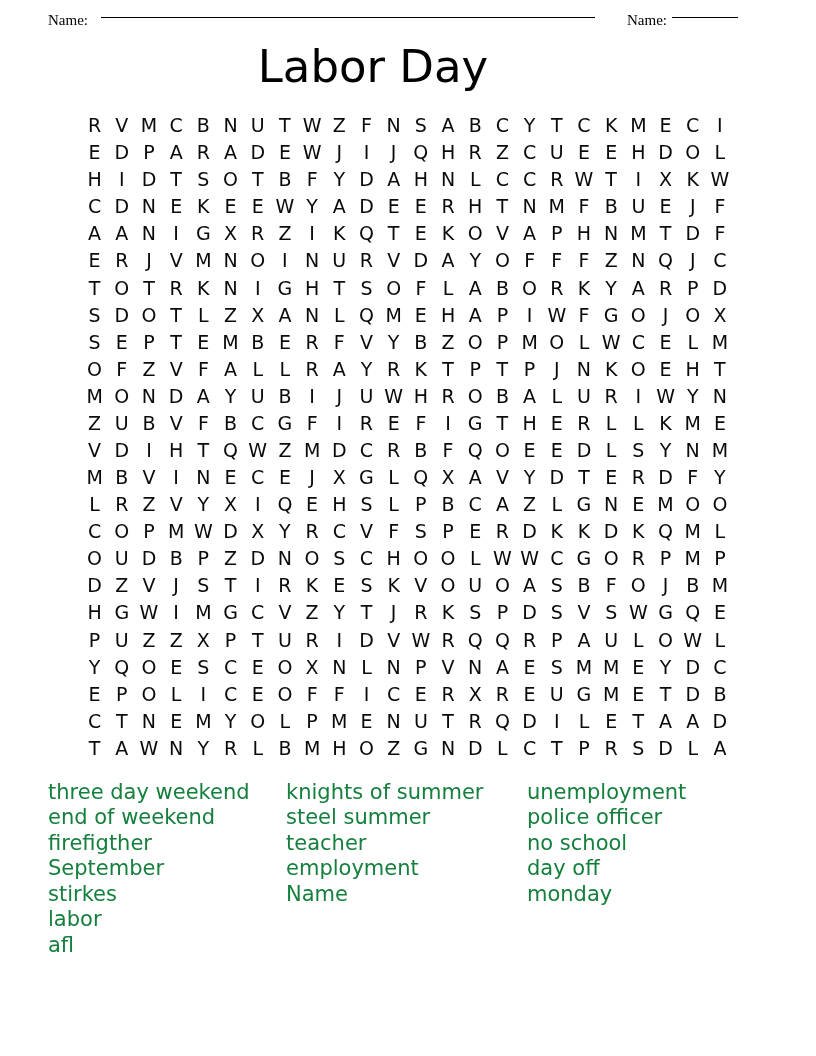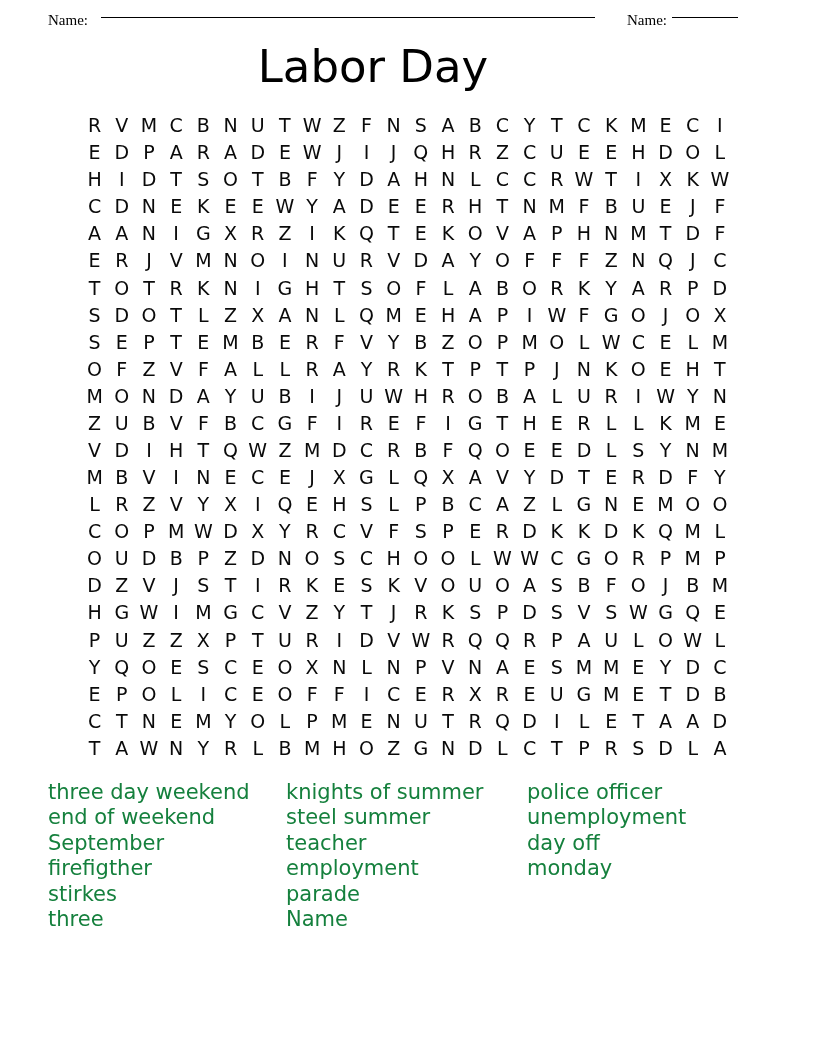"police officer" div.word-item { order: before "unemployment" -> after "unemployment" }
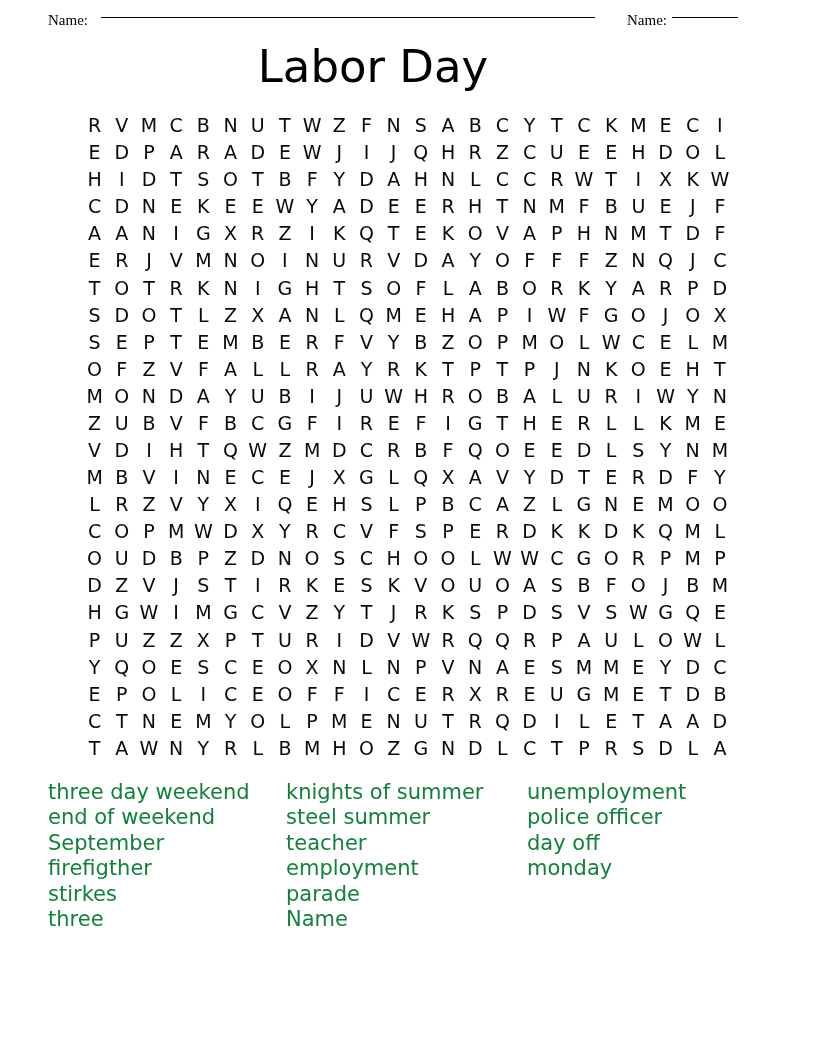"no school" div.word-item { html: none -> <div>no school</div> }
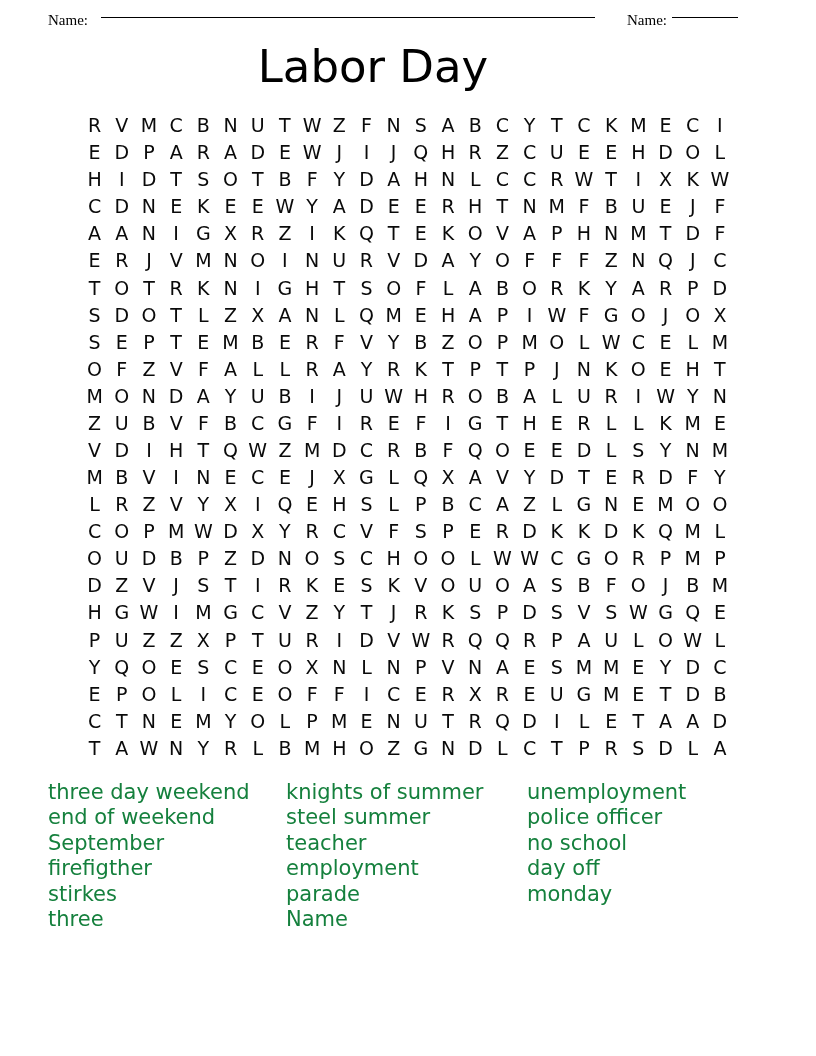"September" div.word-item { order: before "firefigther" -> after "firefigther" }
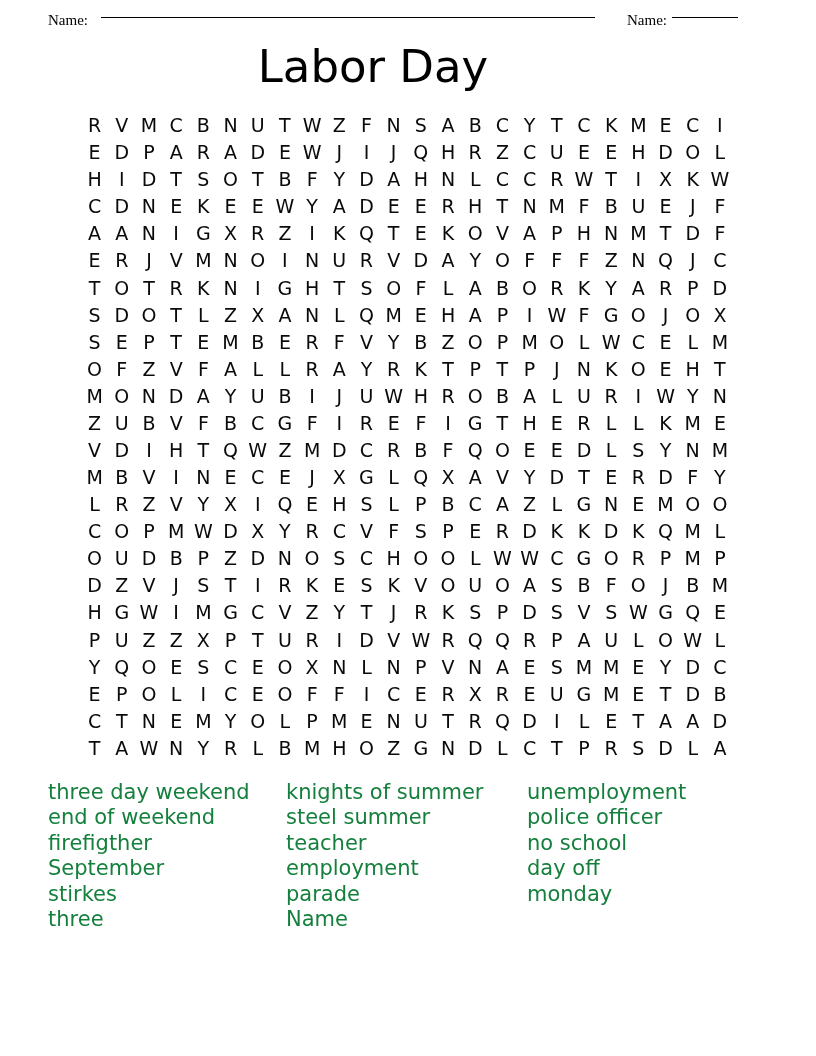"parade" div.word-item { html: <div>parade</div> -> none }
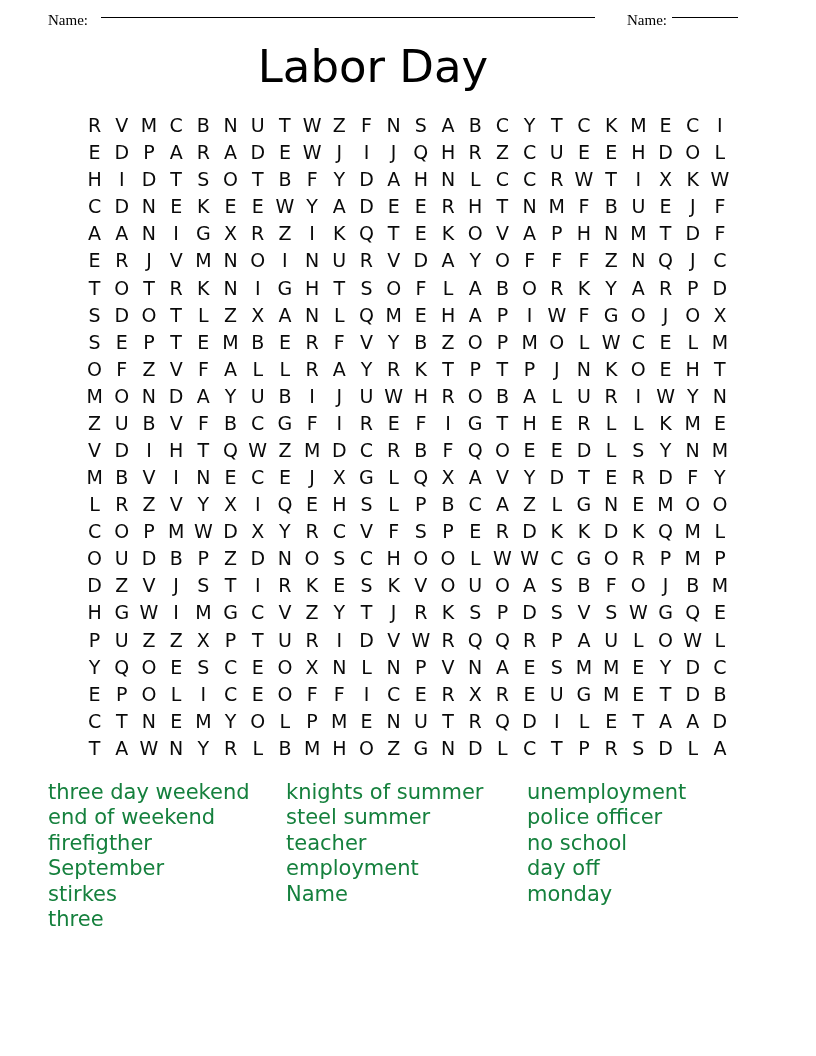"three" div.word-item { text: three -> labor }
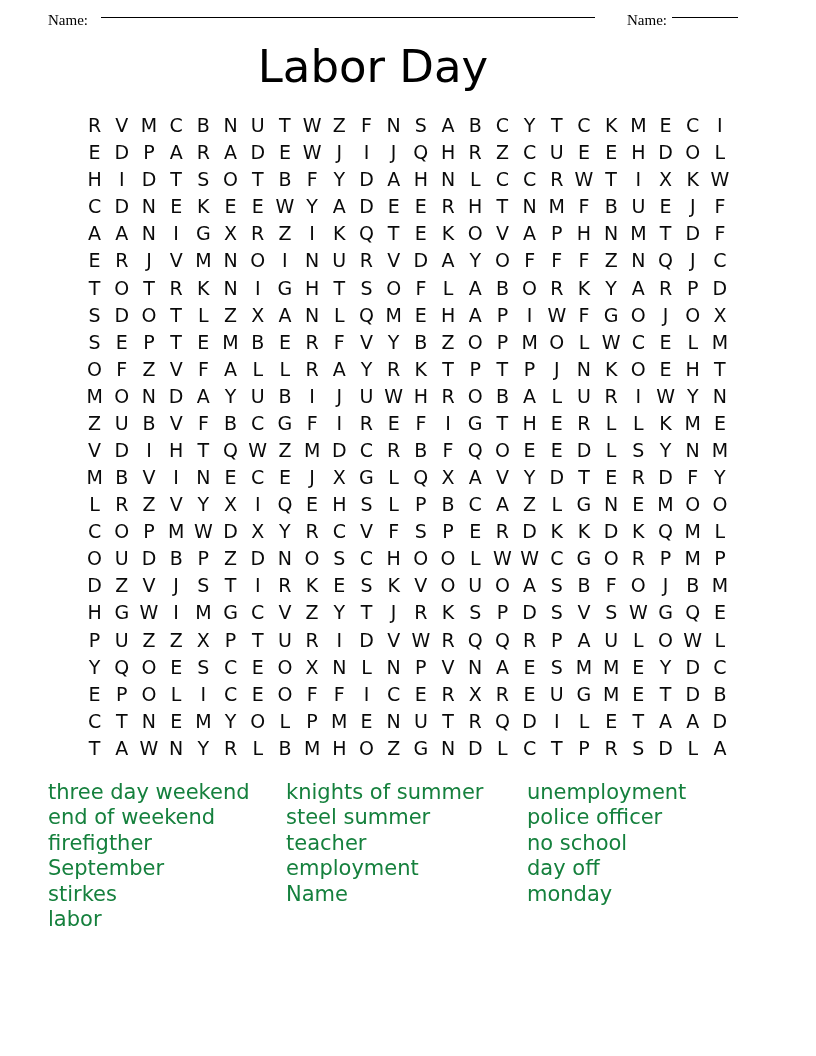"afl" div.word-item { html: none -> <div>afl</div> }
